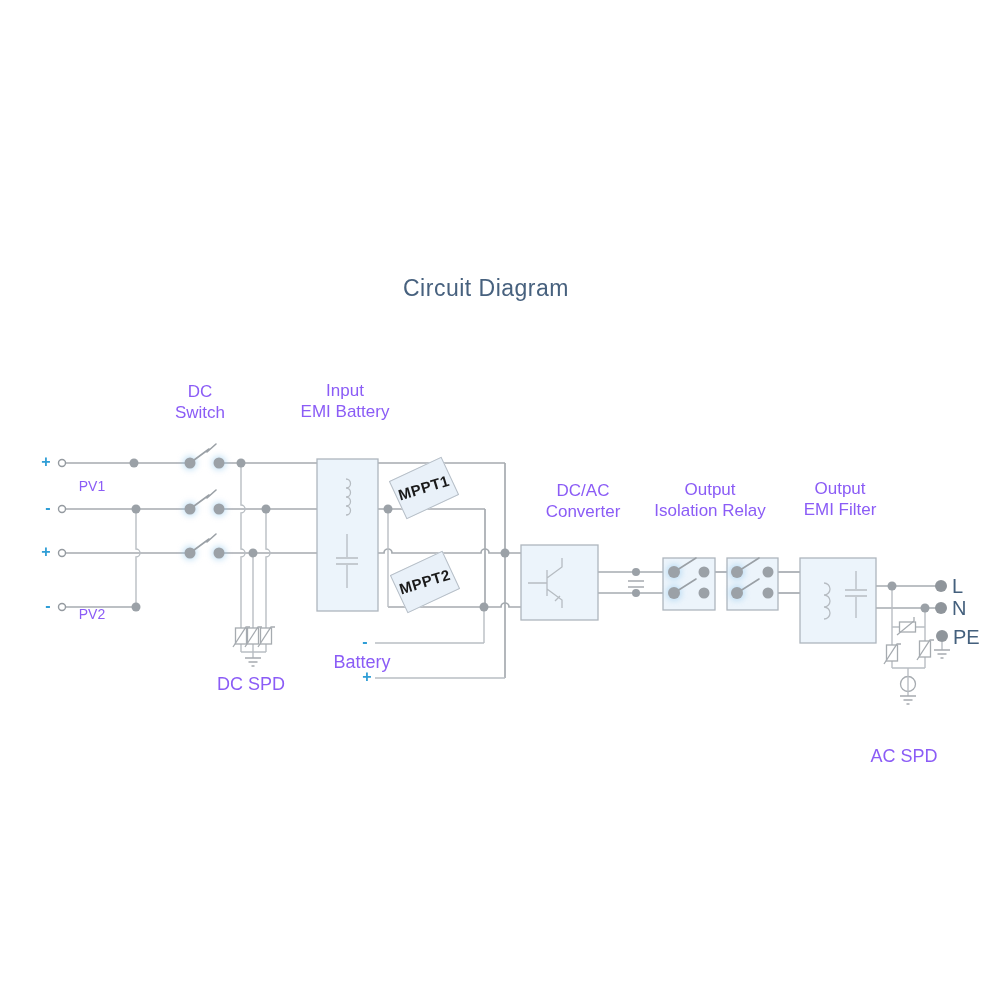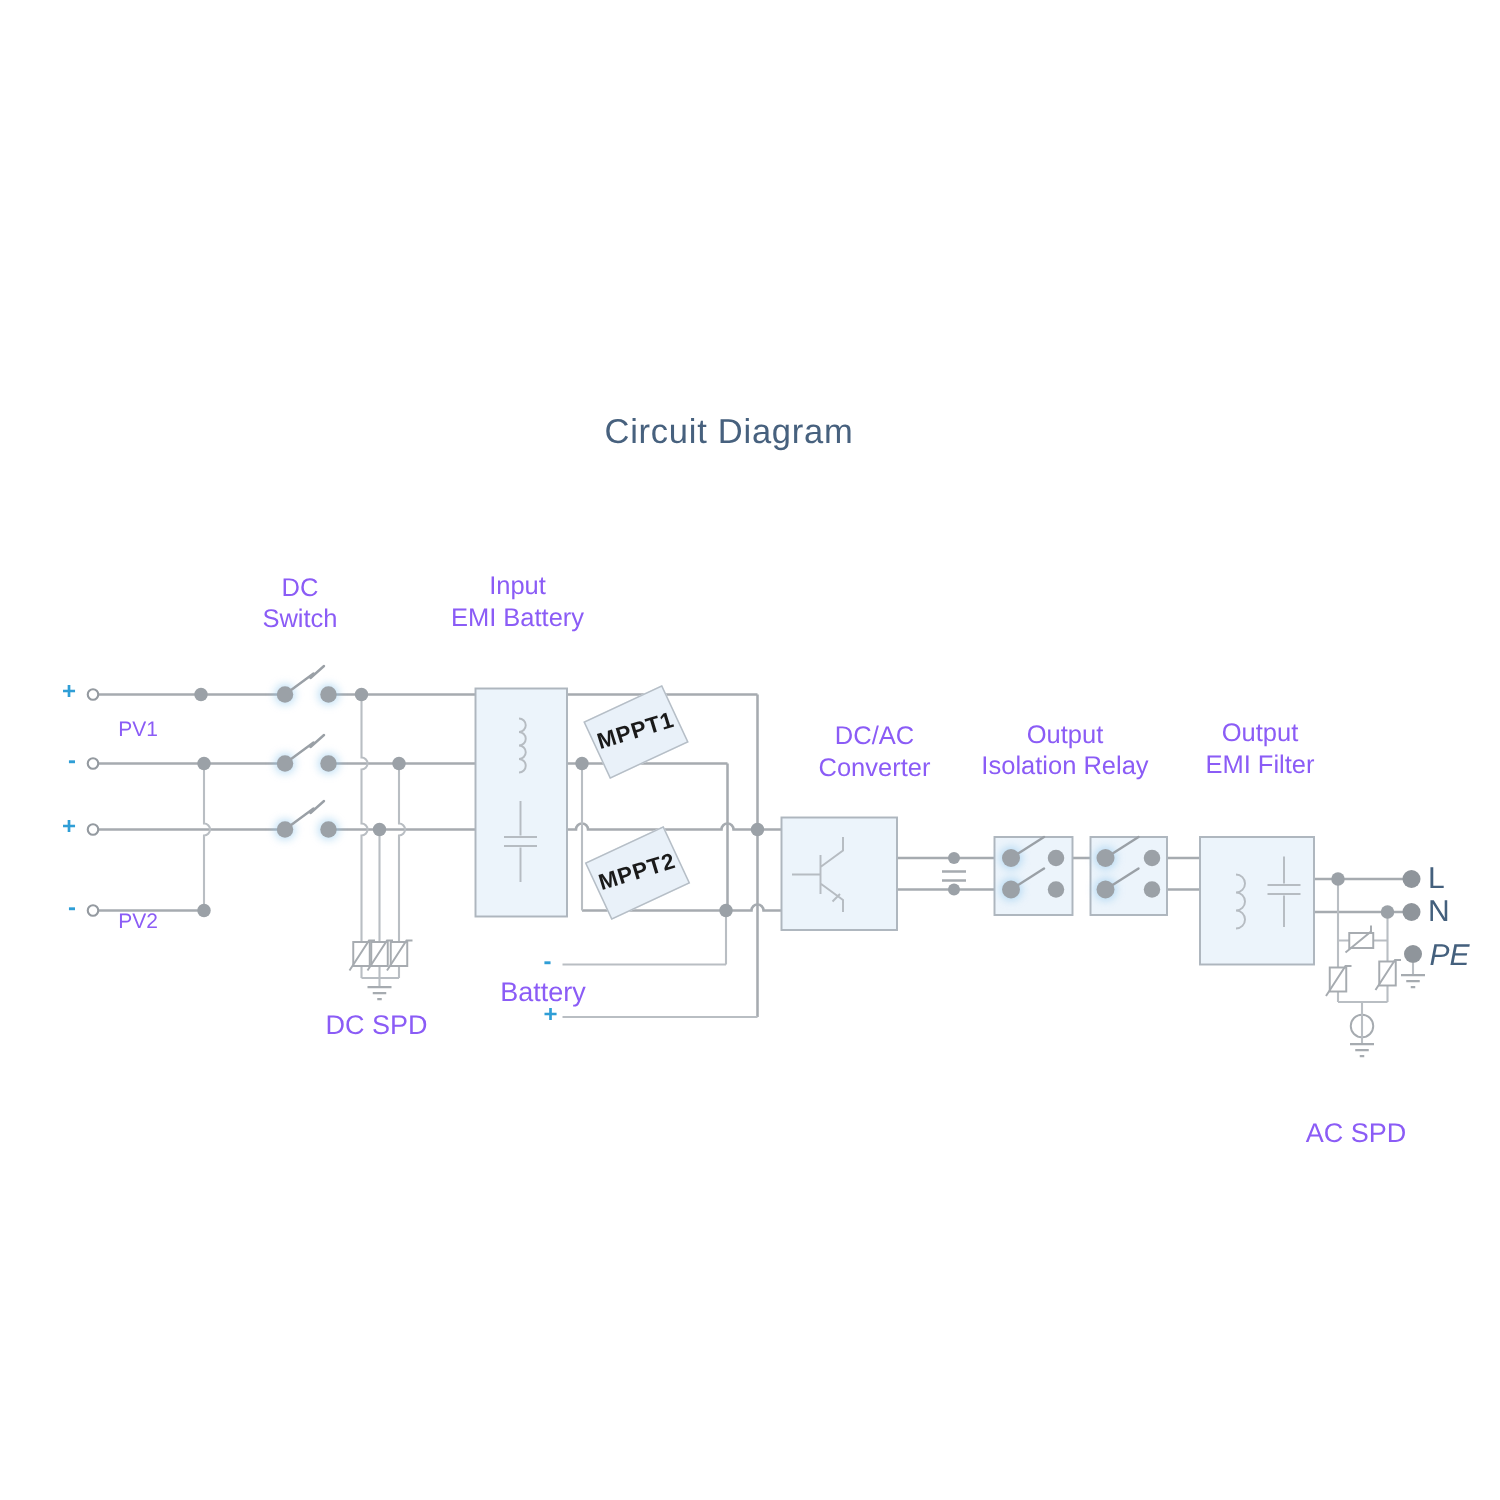"PE" div.outlbl { font-style: italic -> none }
